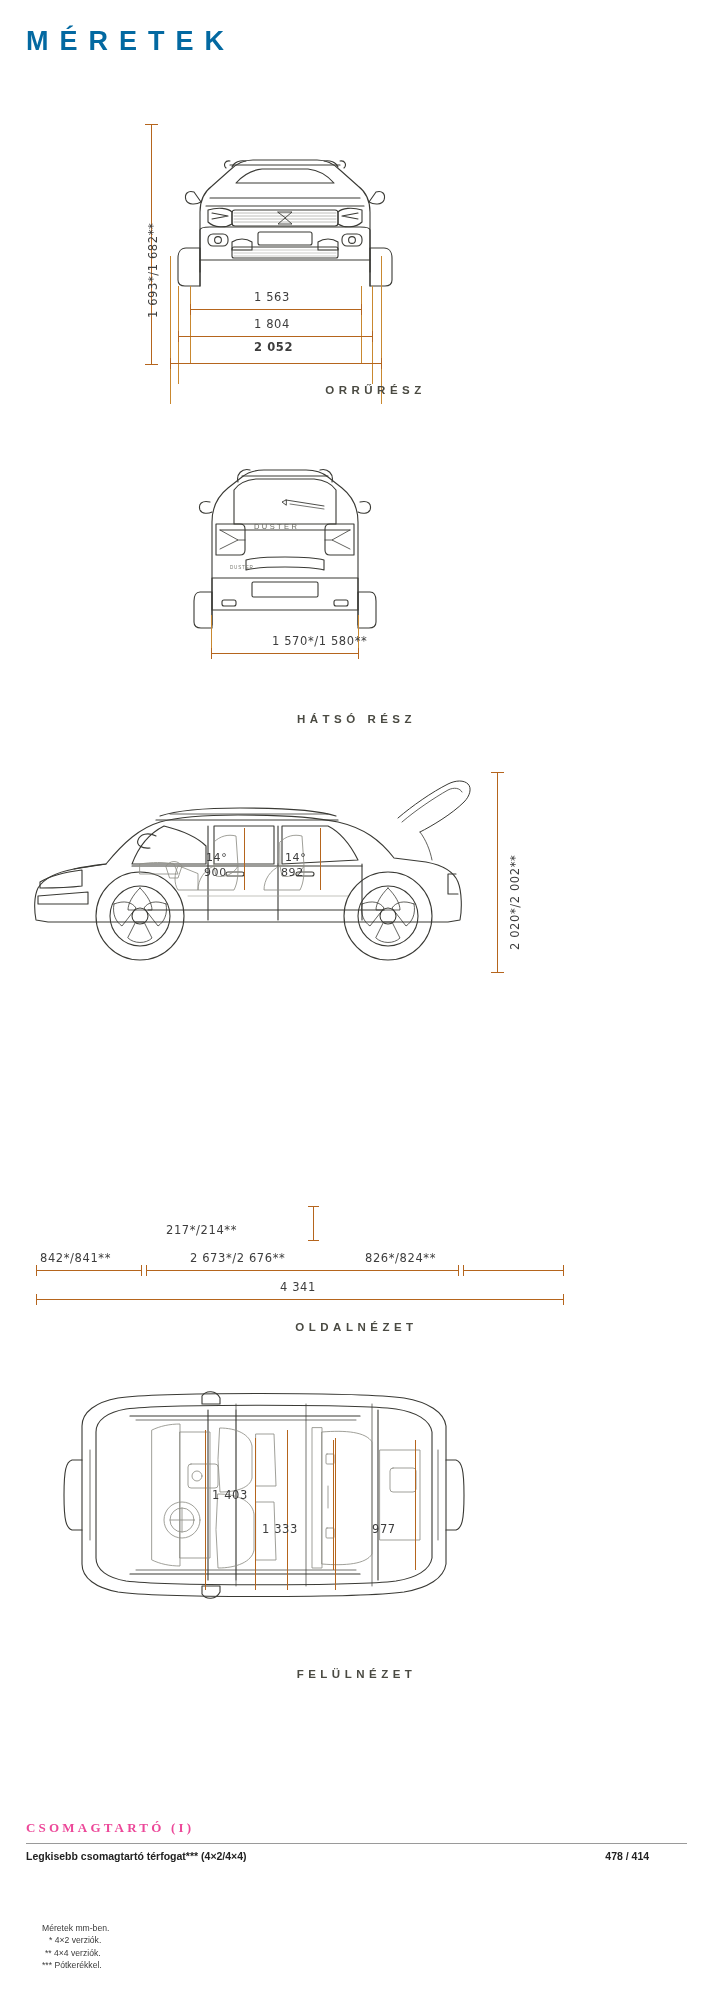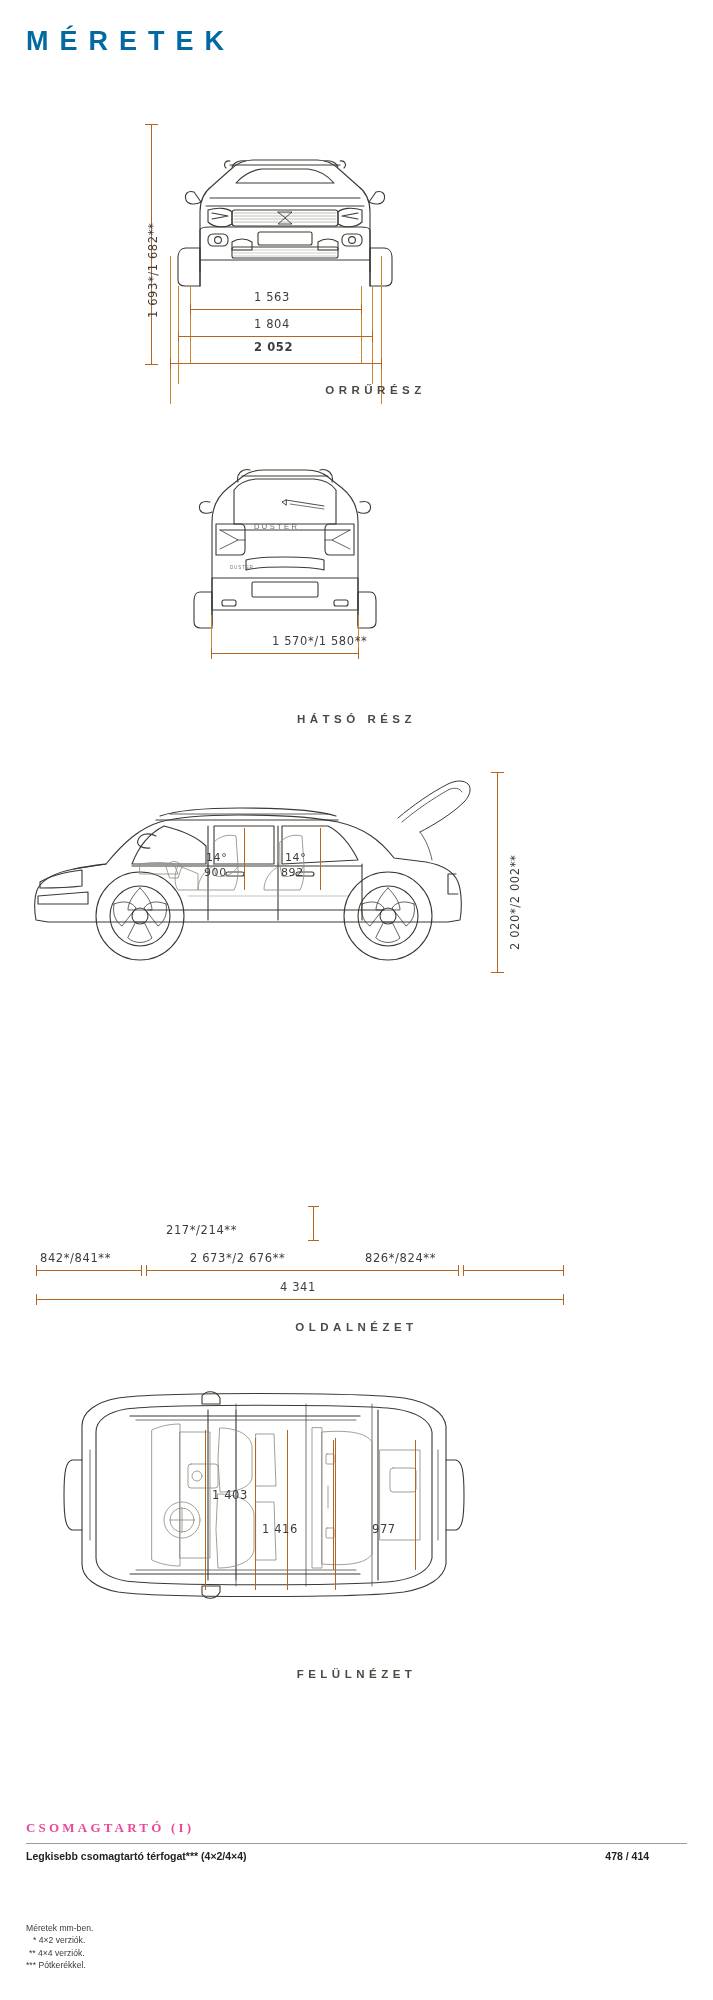"1 416" div.dimtext { text: 1 416 -> 1 333 }
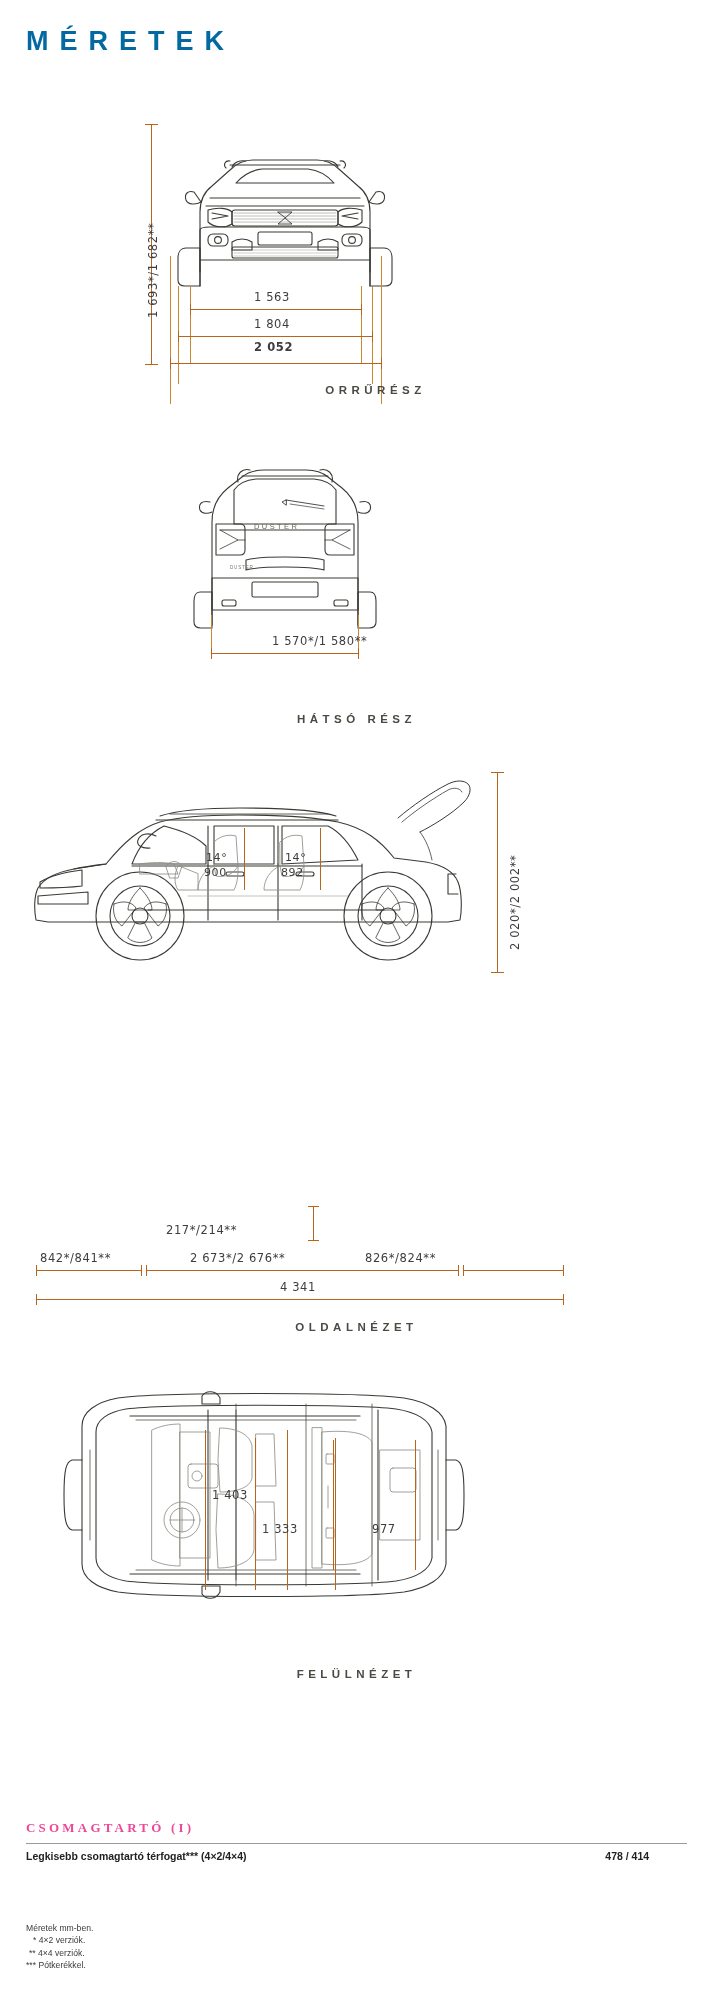"Méretek mm-ben." .footnotes div { margin-left: none -> 16px }
